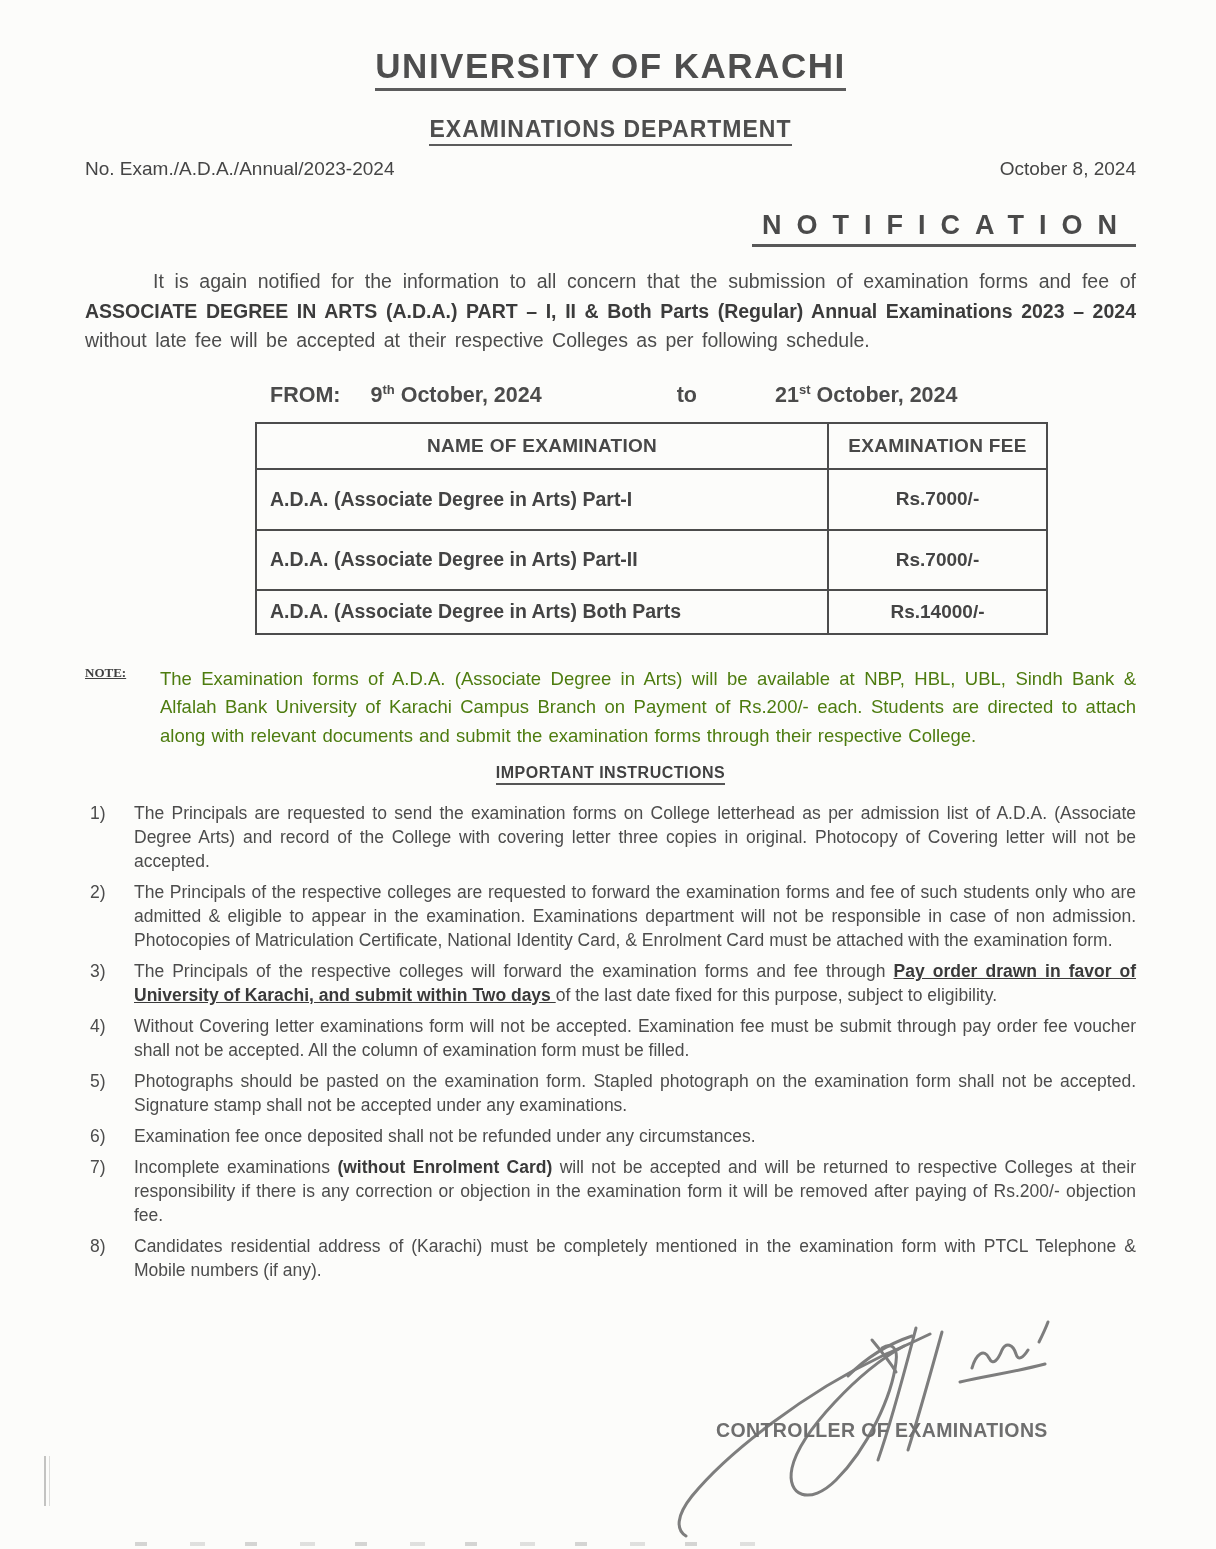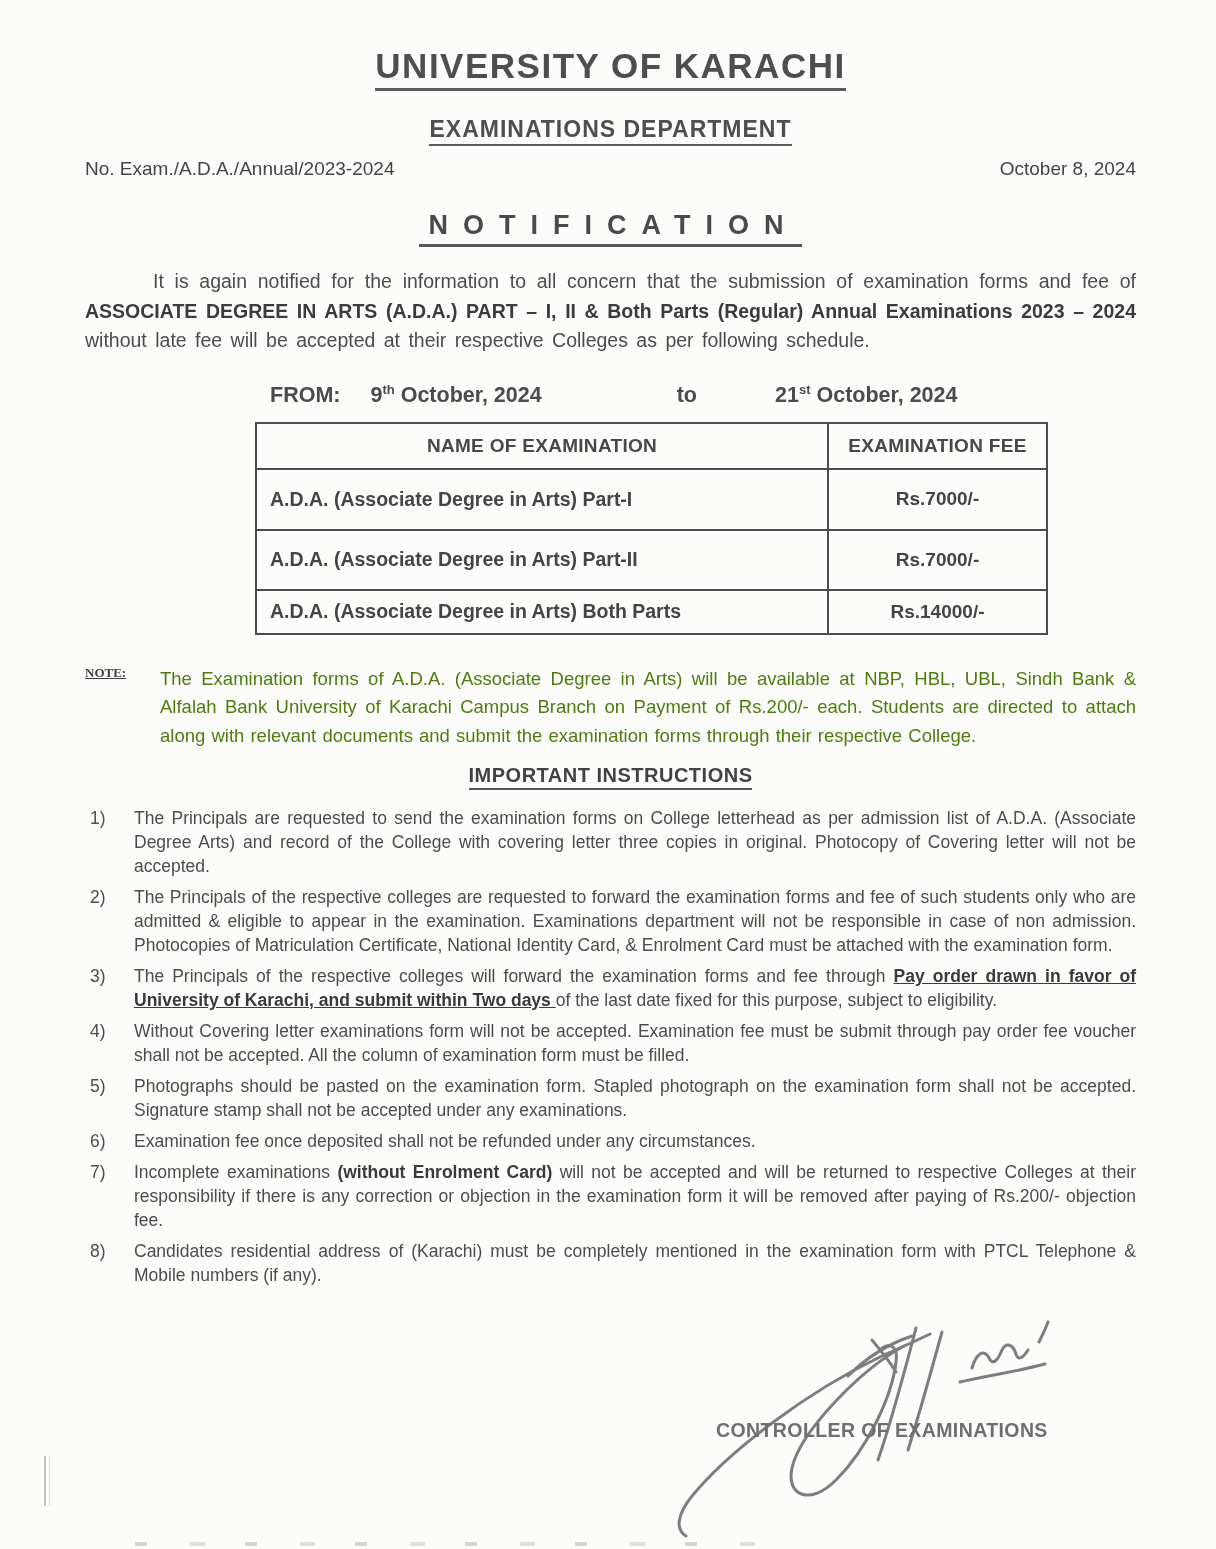"NOTIFICATION" .notification-wrap { text-align: center -> right }
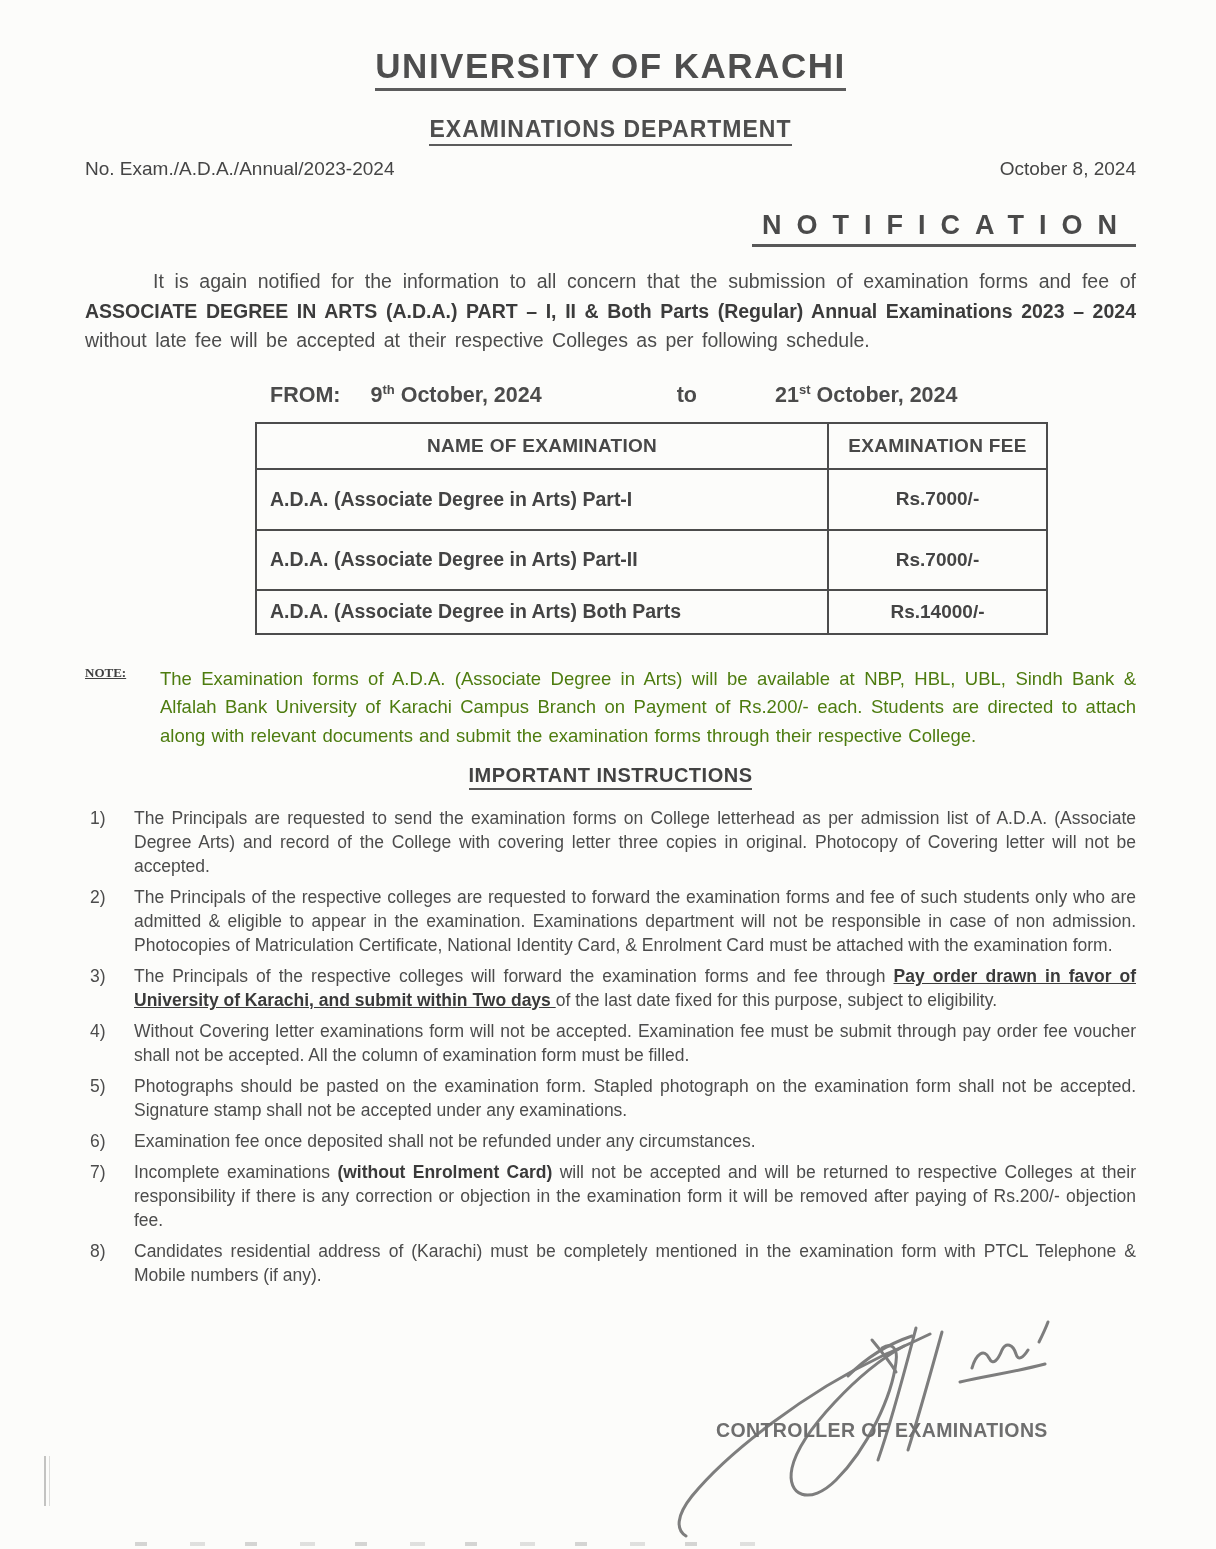"IMPORTANT INSTRUCTIONS" .imp-heading { font-size: 20px -> 16px }
